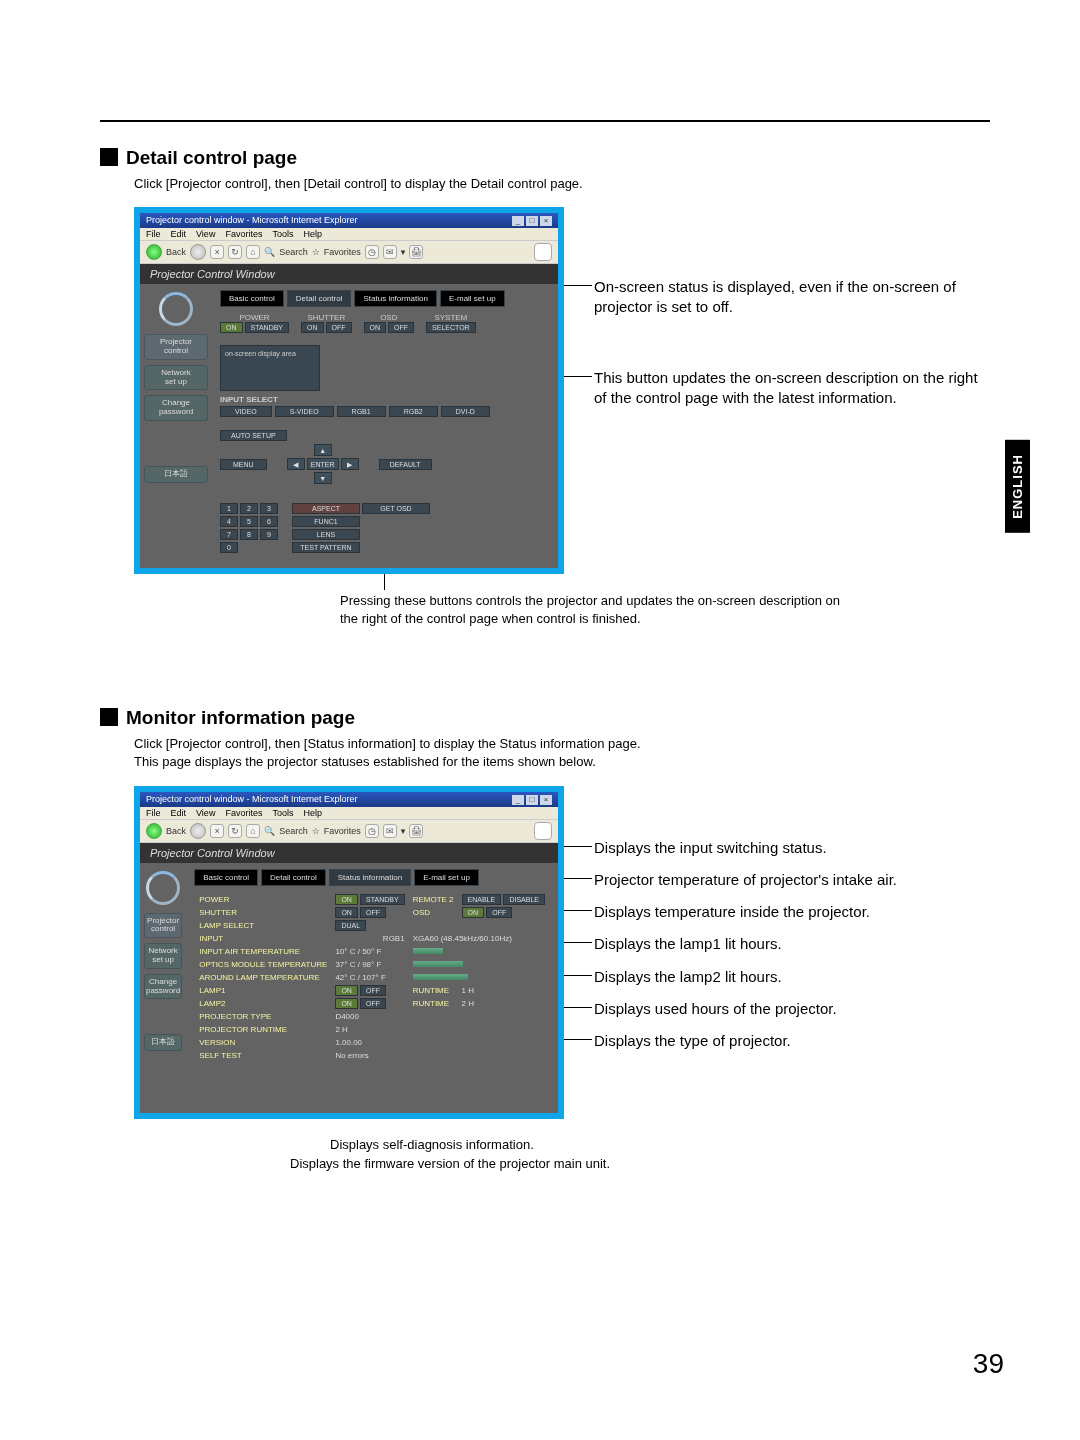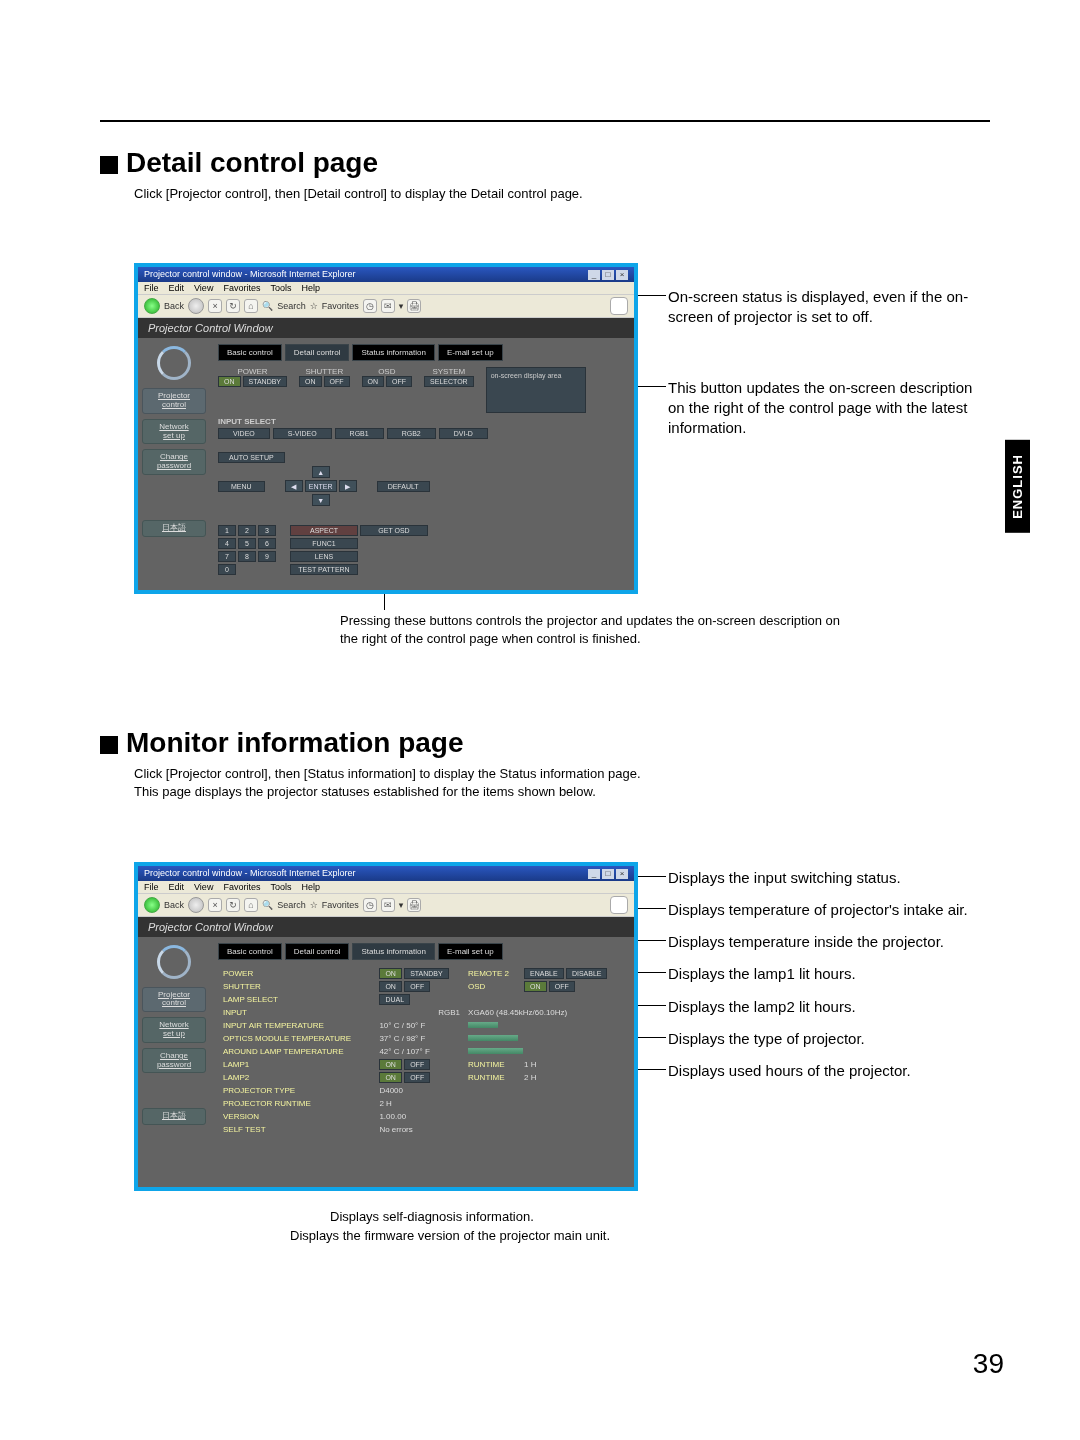"Detail control page" .section-title { font-size: 28px -> 19px }
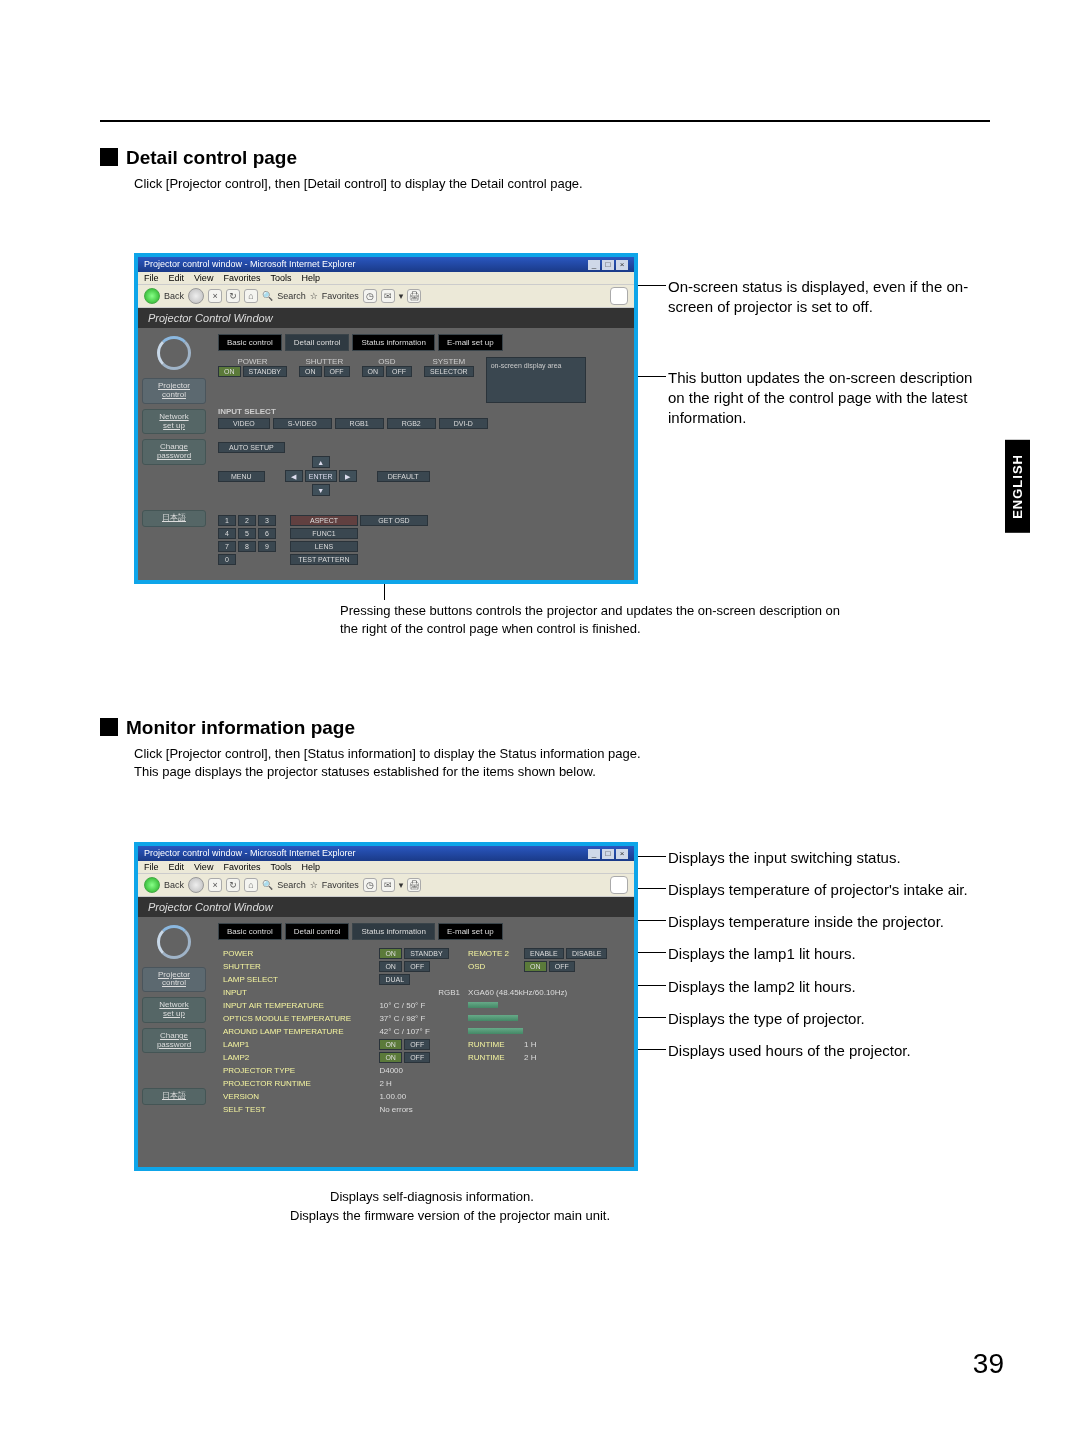"Projector control window - Microsoft" .browser { border: 4px solid #0ea5e9 -> 6px solid #0ea5e9; margin-top: 46px -> none; width: 504px -> 430px }
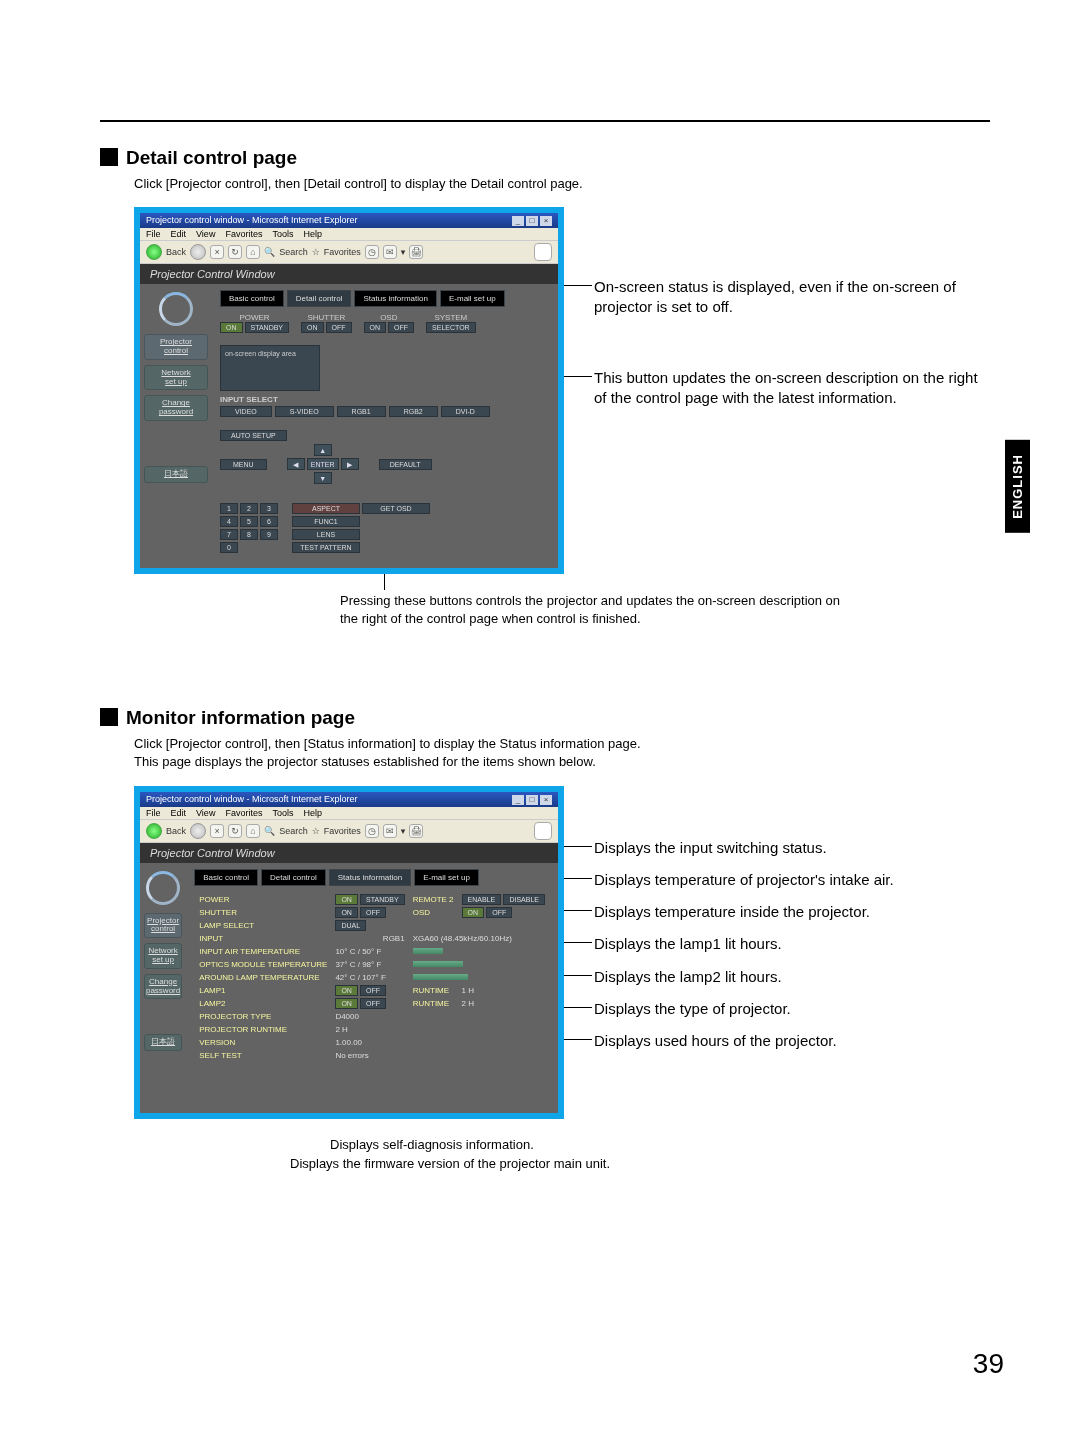"Projector" .sbtn { text-decoration: underline -> none }
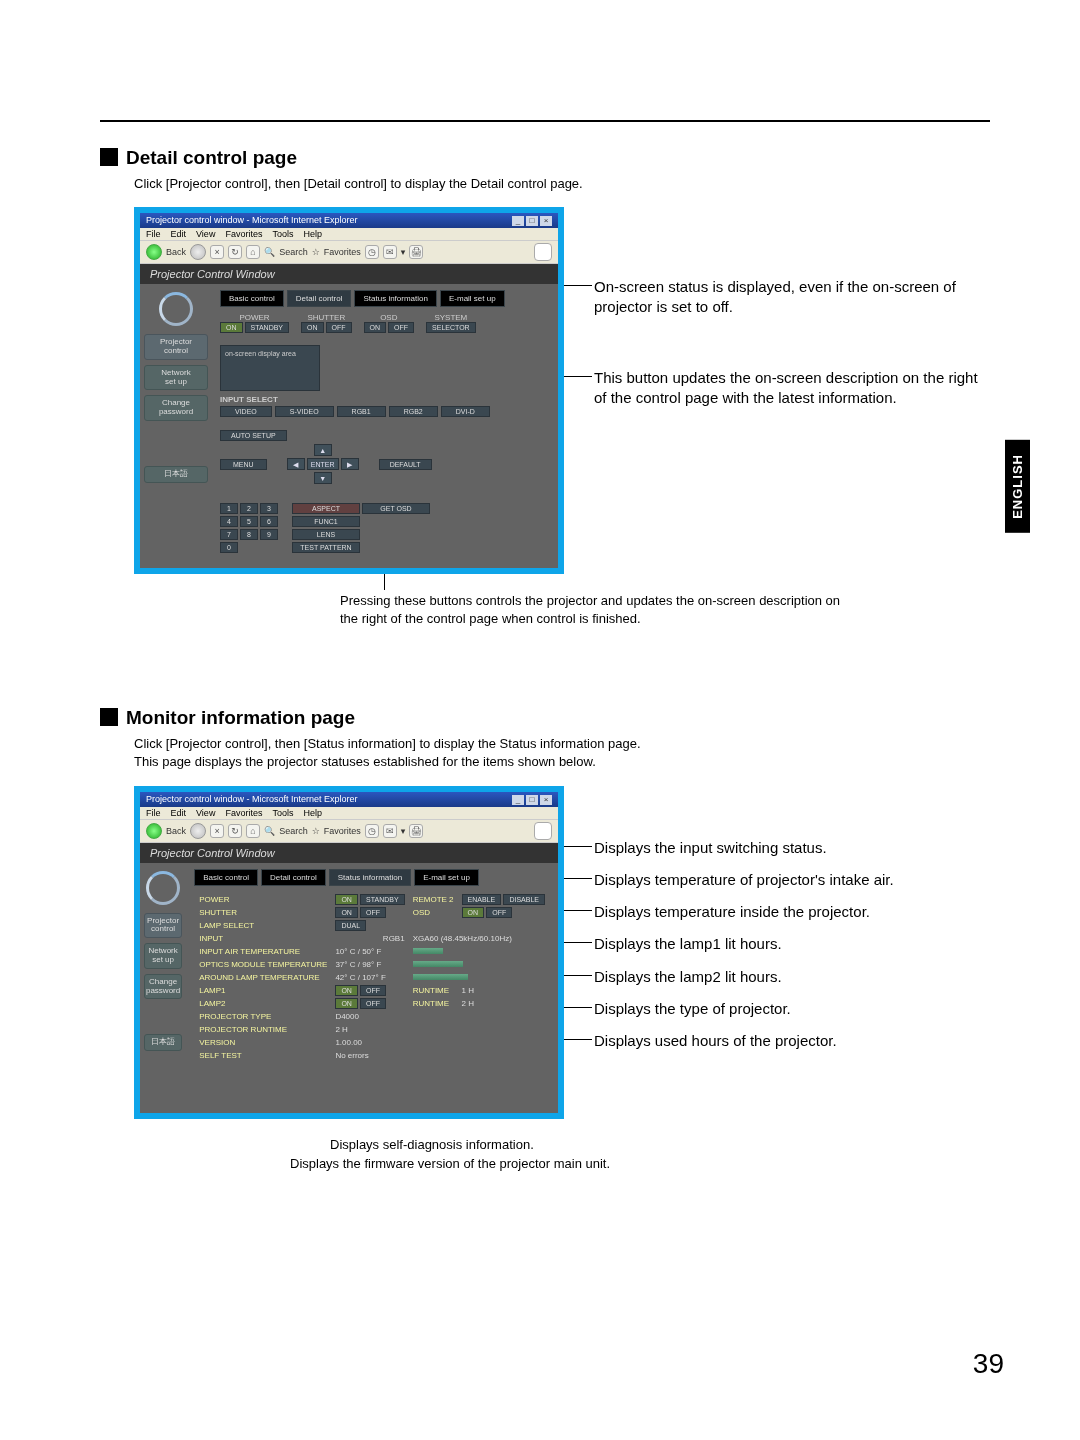"Displays temperature of projector's" div.anno { text: Displays -> Projector }
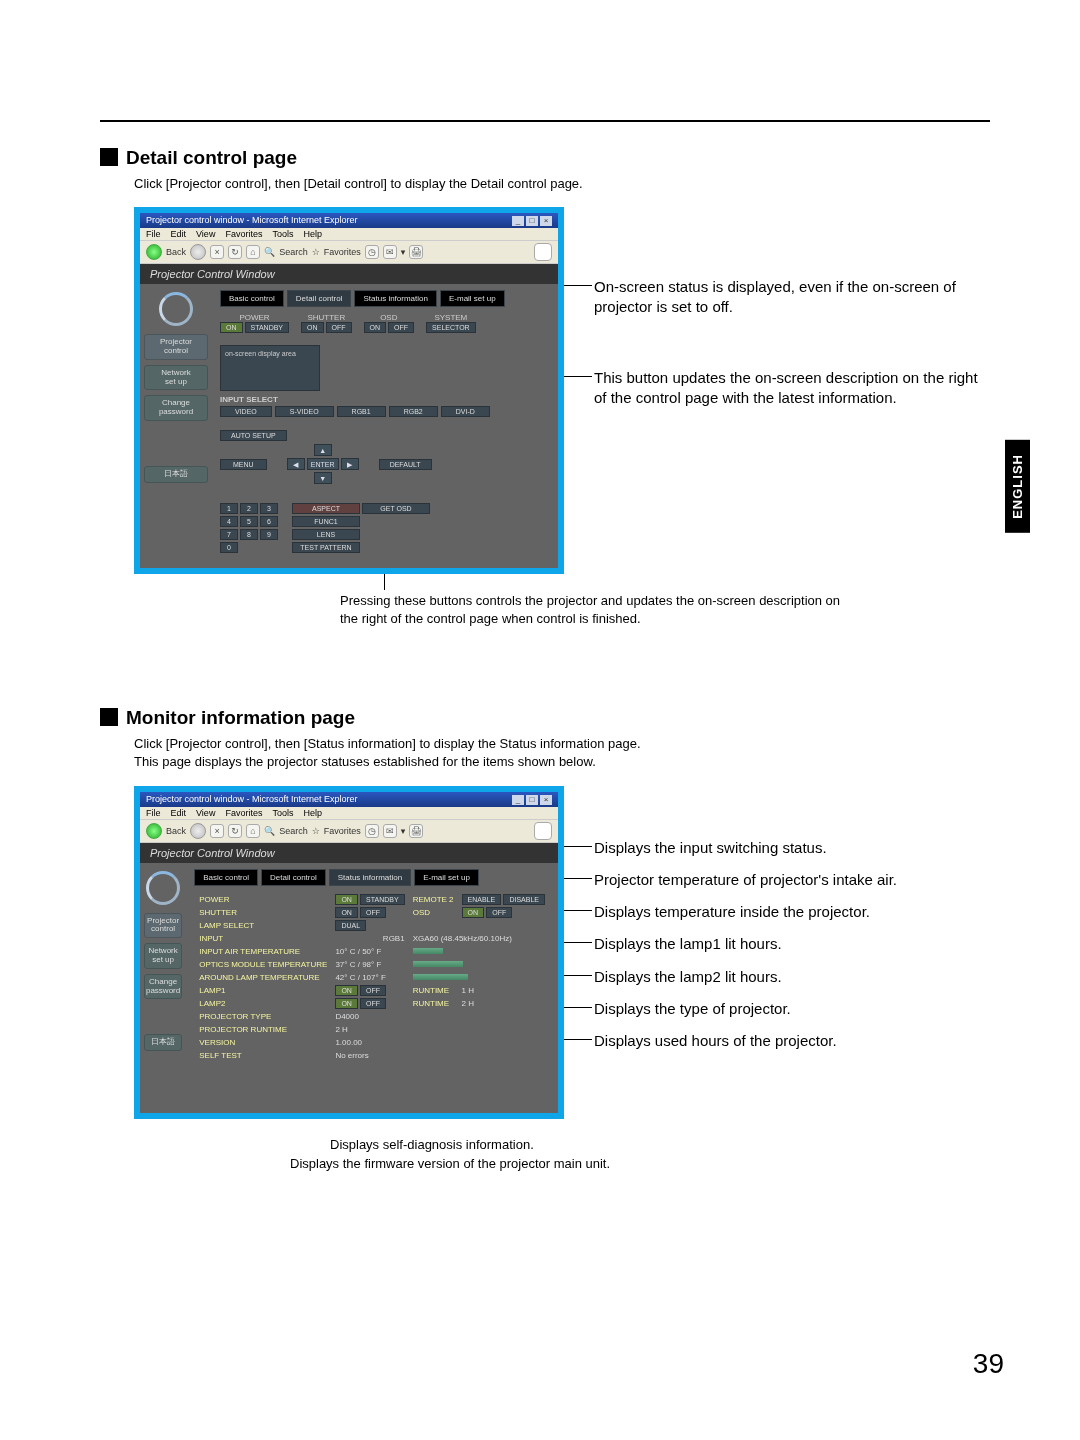"Displays the type of projector." div.anno { order: before "Displays used hours of the" -> after "Displays used hours of the" }
